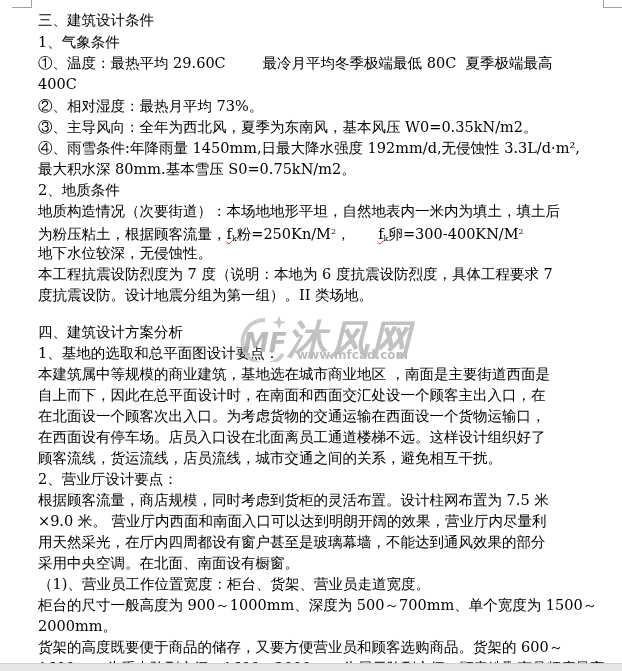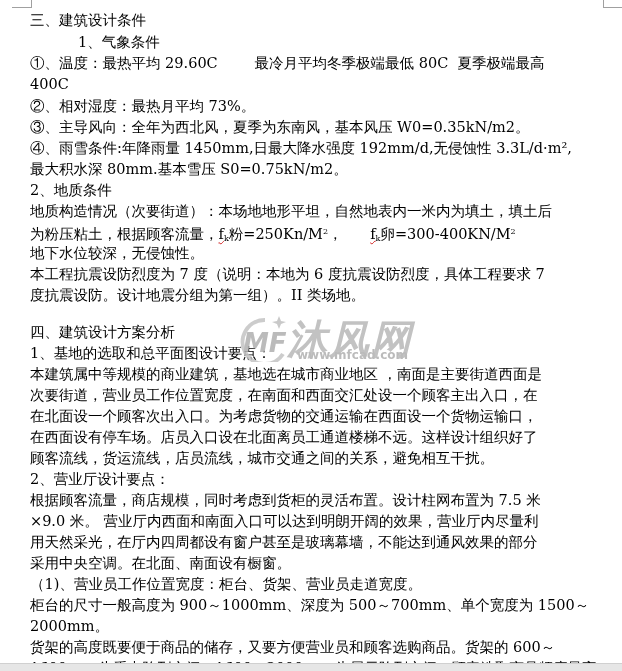"三、建筑设计条件" .line { left: 0 -> 8px }
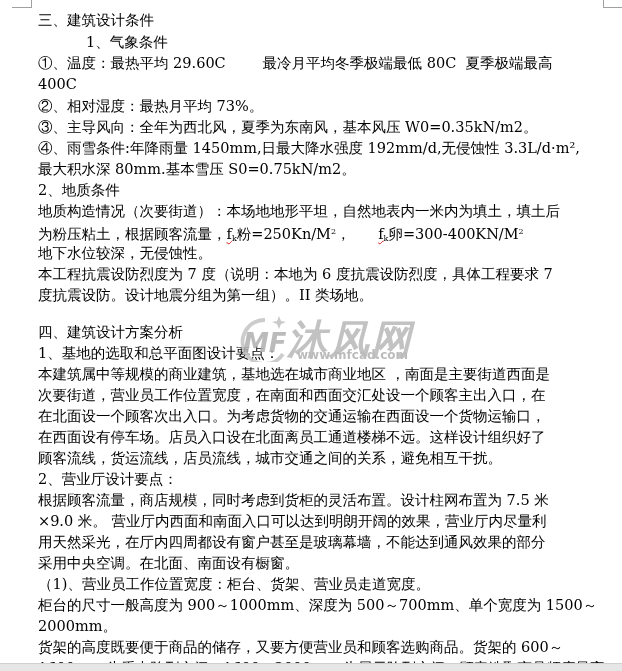"1、气象条件" div.line { margin-left: 48px -> none }
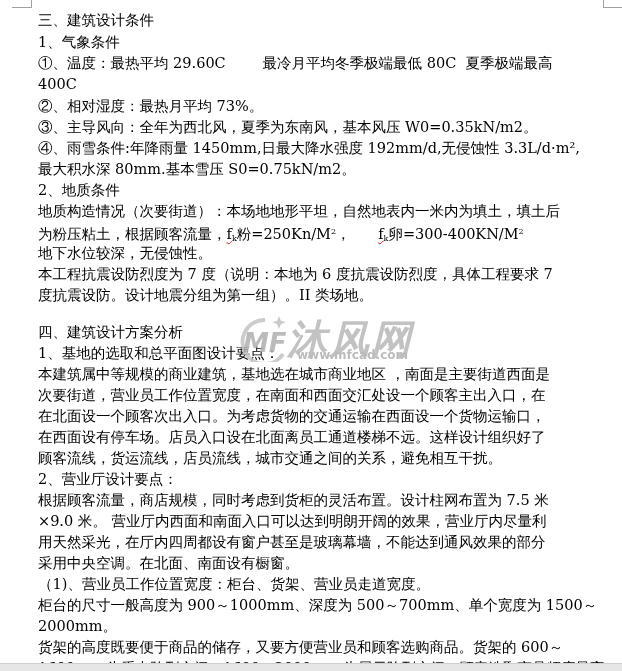"次要街道，营业员工作位置宽度，在南面和西面交汇处设一个顾客主出入口，在" div.line { text: 次要街道，营业员工作位置宽度 -> 自上而下，因此在总平面设计时 }
